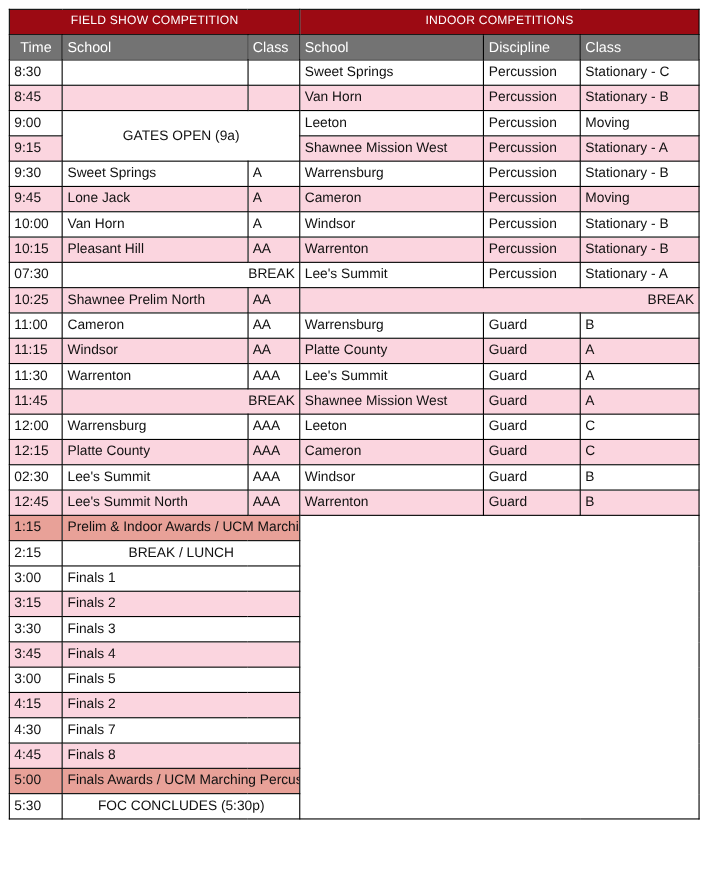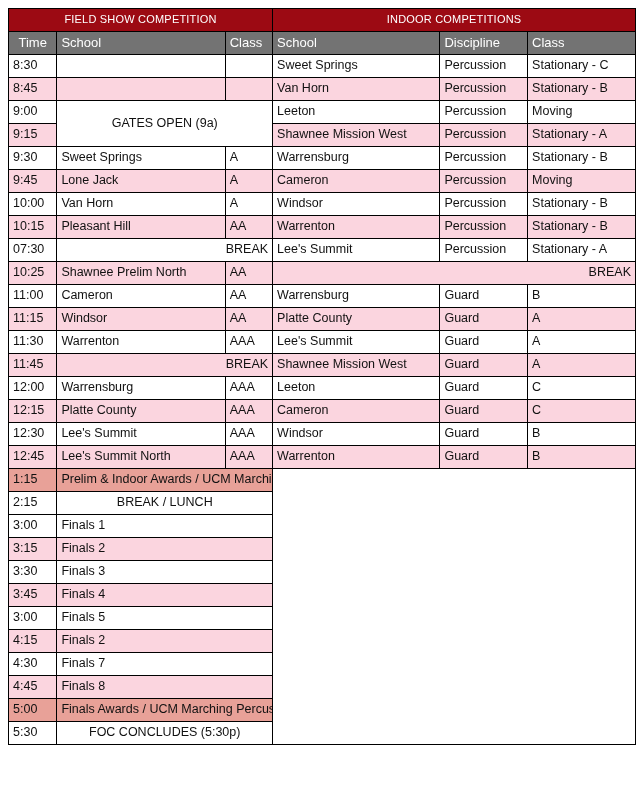"12:30" td.time { text: 12:30 -> 02:30 }
